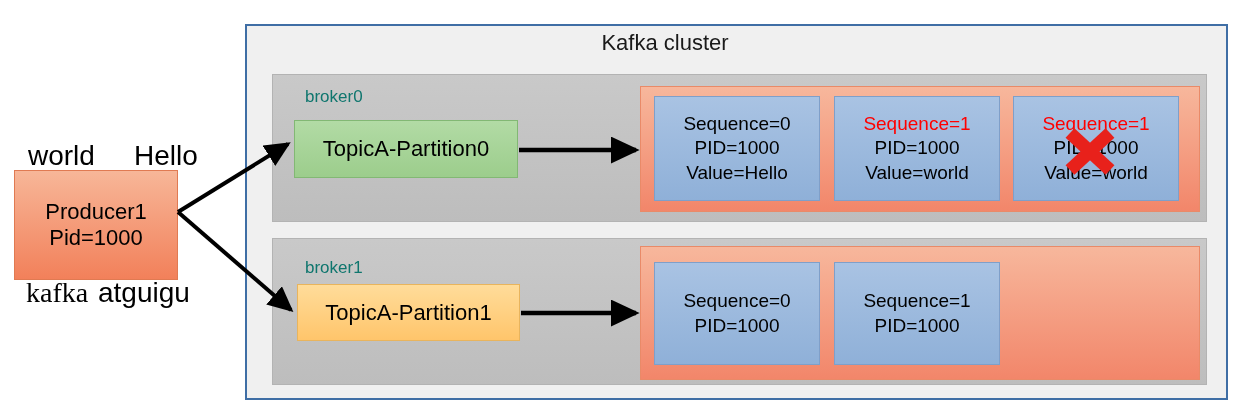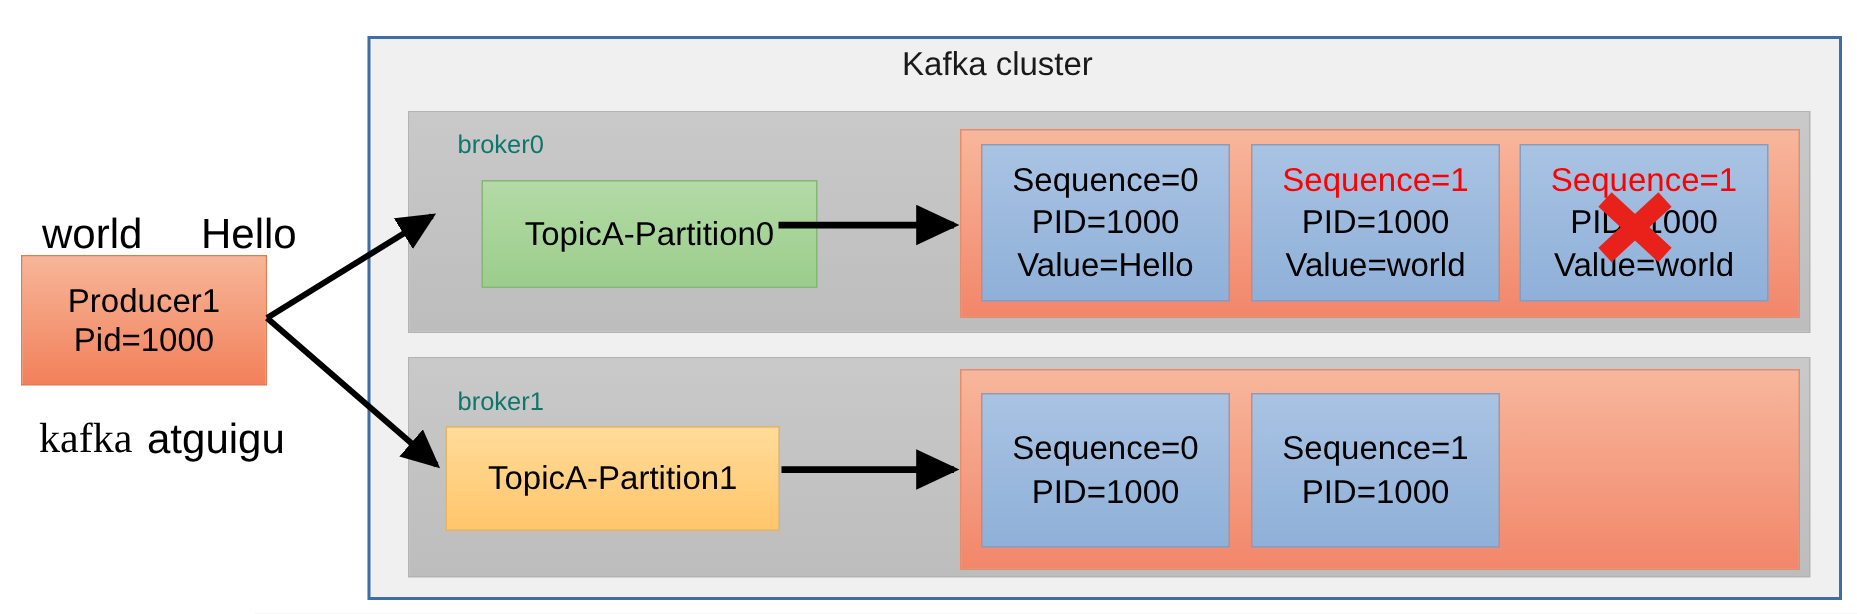"Sequence=0" .msg { font-size: 22px -> 19px }
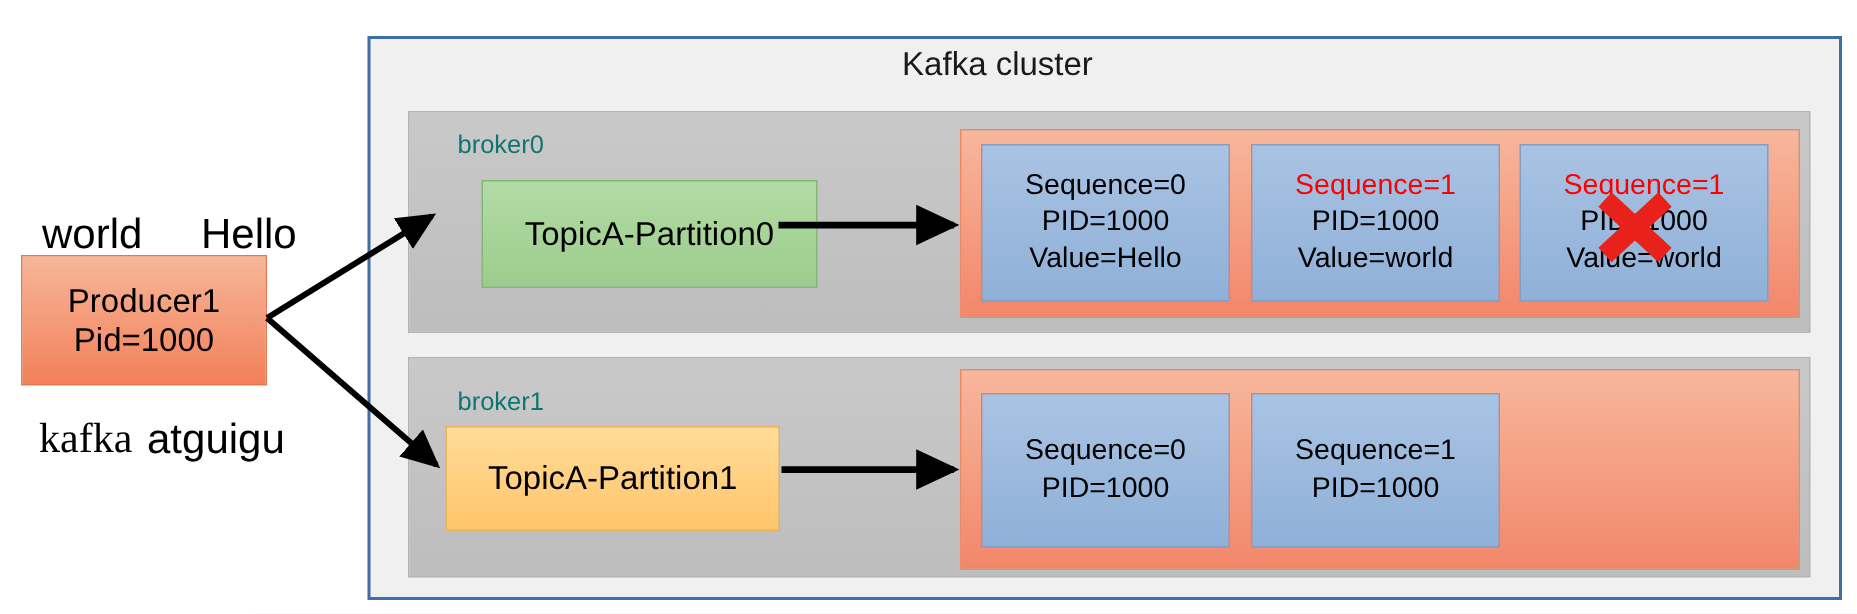"TopicA-Partition0" .partition0 { height: 72px -> 58px; margin-left: 27px -> none }
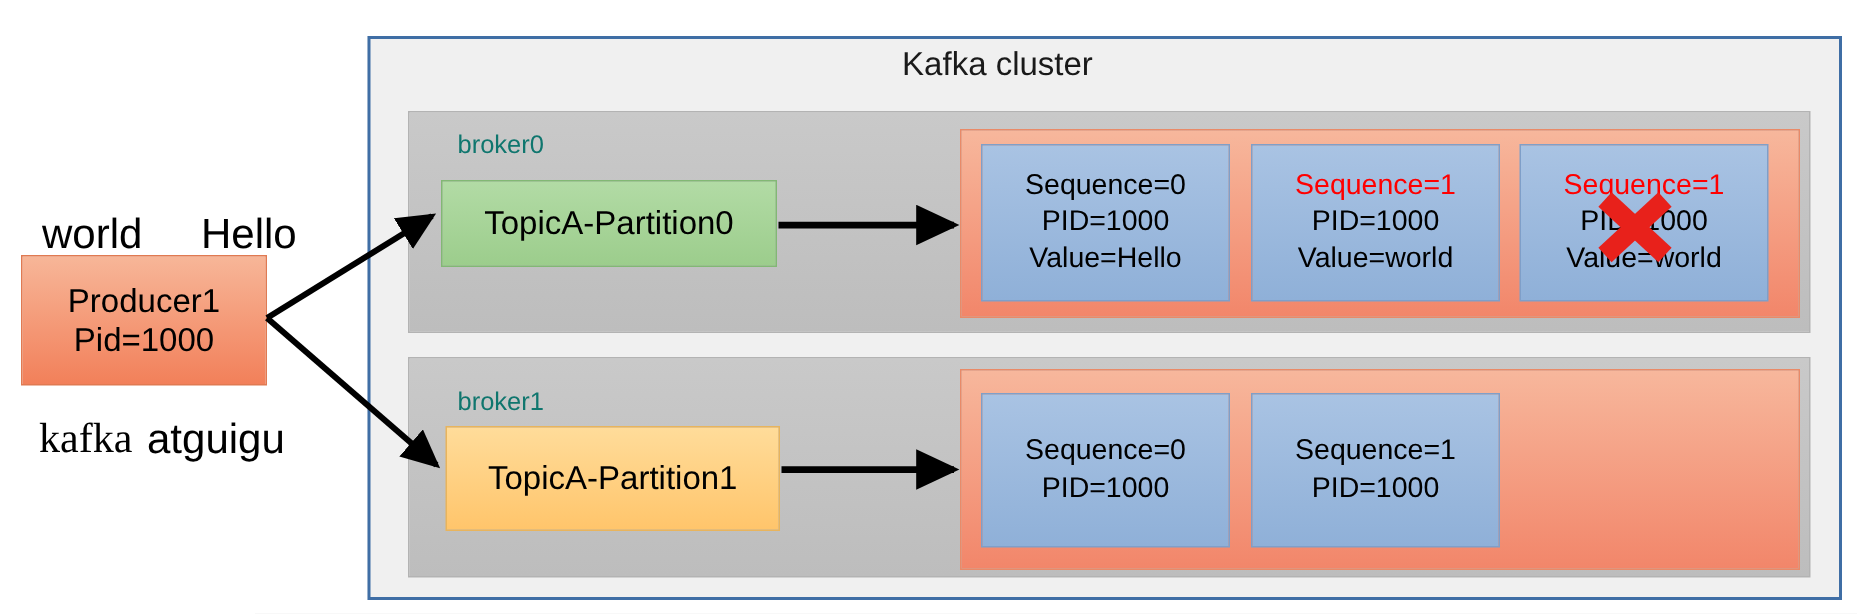"Producer1" .producer-box { height: 87px -> 110px }
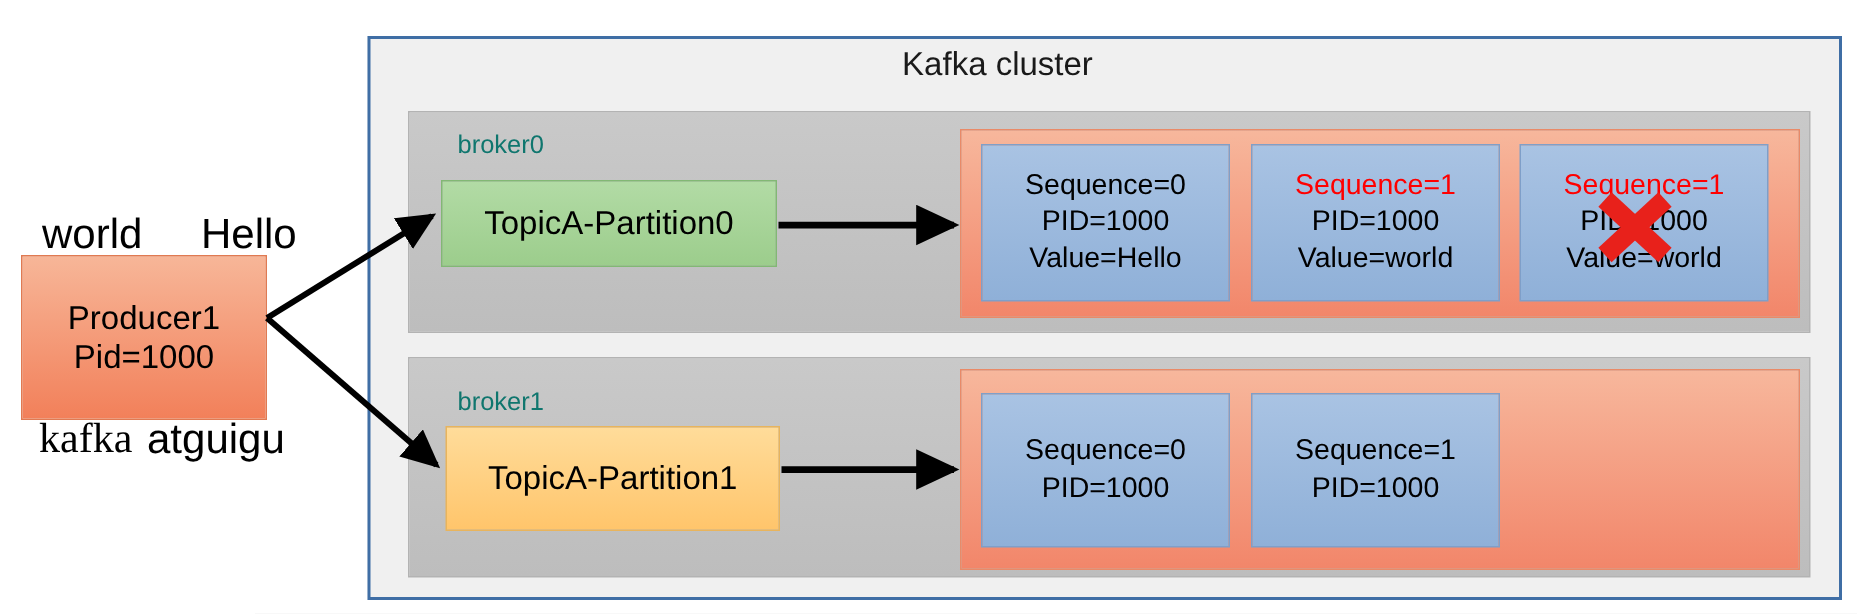"TopicA-Partition1" .partition1 { height: 70px -> 57px }
